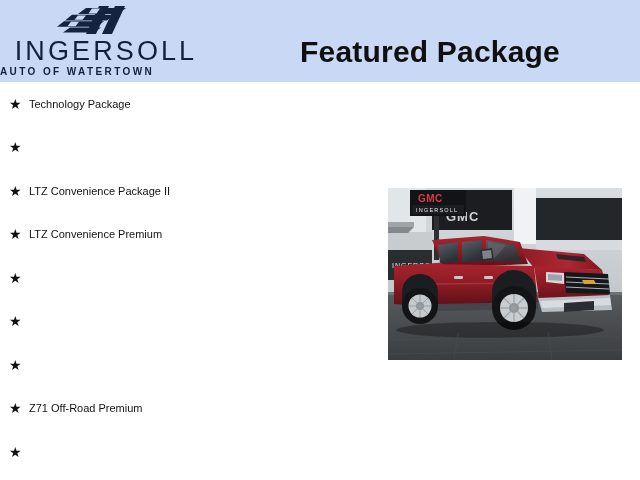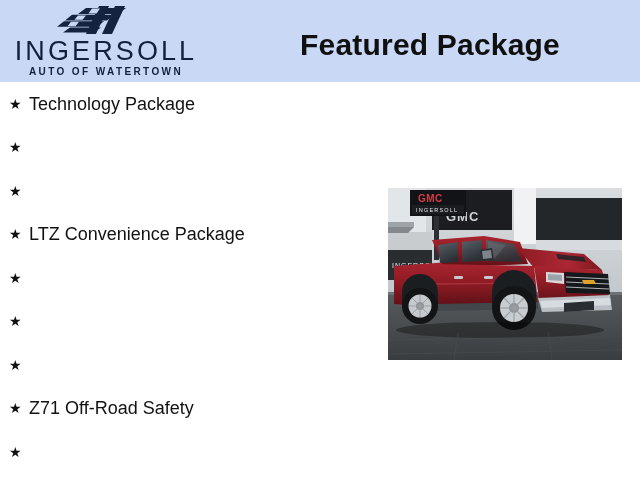"Featured Package" .header-title { top: 4px -> 11px }
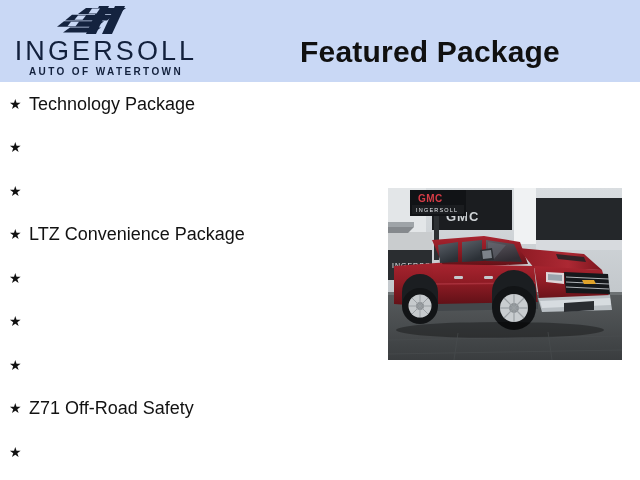"AUTO OF WATERTOWN" .brand-tagline { text-align: center -> left }
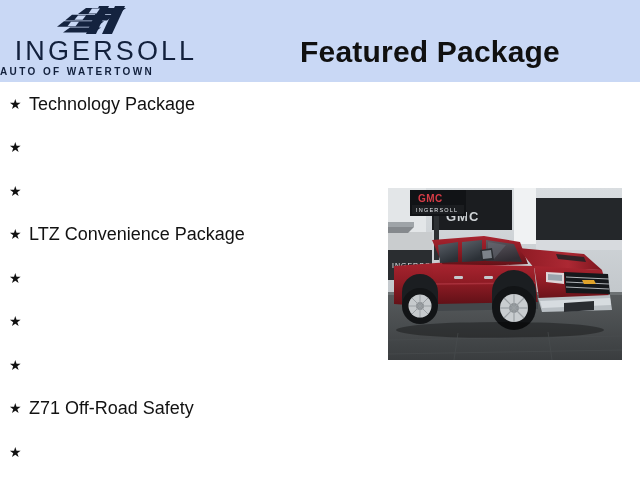"Technology Package" .package-label { font-size: 18px -> 11px }
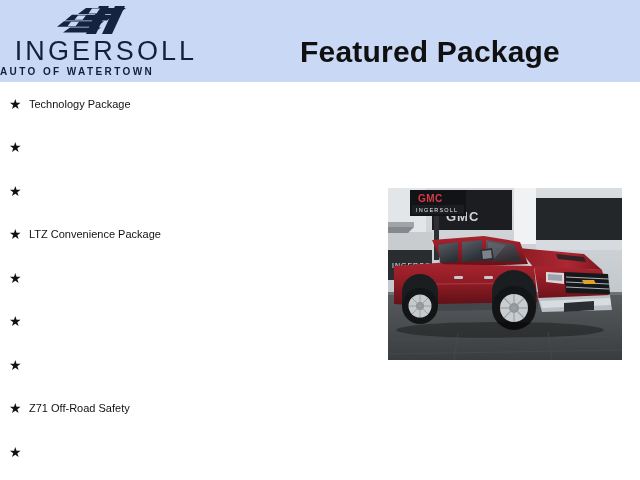"LTZ Convenience Package II" span.package-label { html: none -> <span>LTZ Convenience Package II</span> }
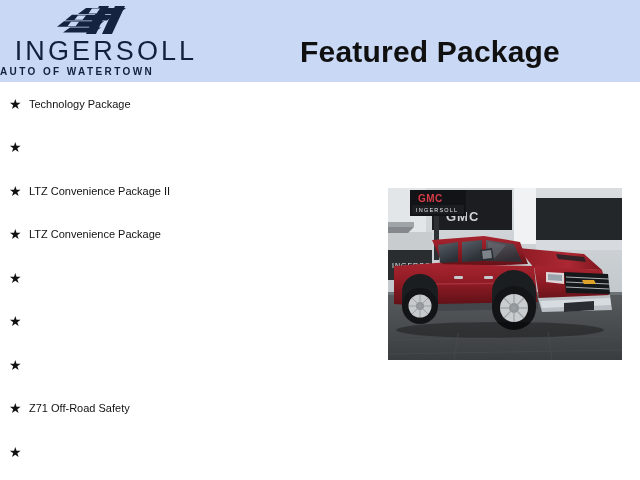"LTZ Convenience Package" span.package-label { text: Package -> Premium }
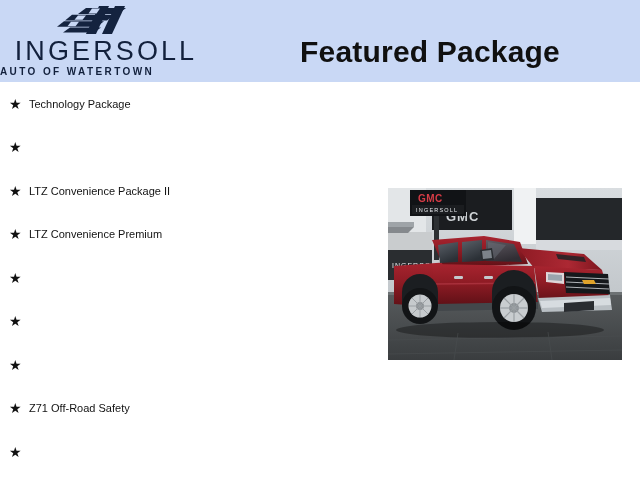"Z71 Off-Road Safety" span.package-label { text: Safety -> Premium }
